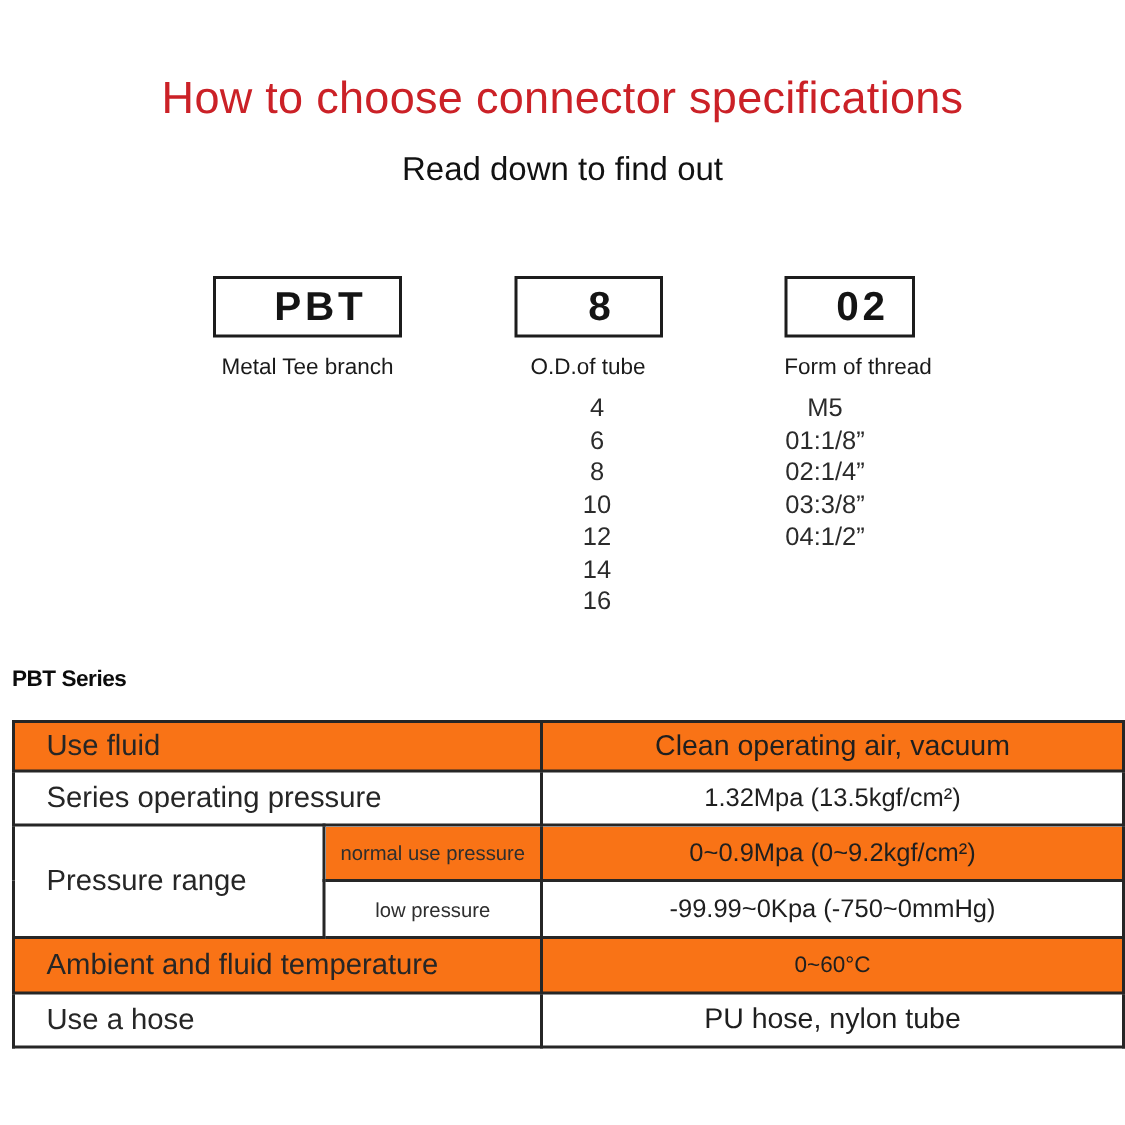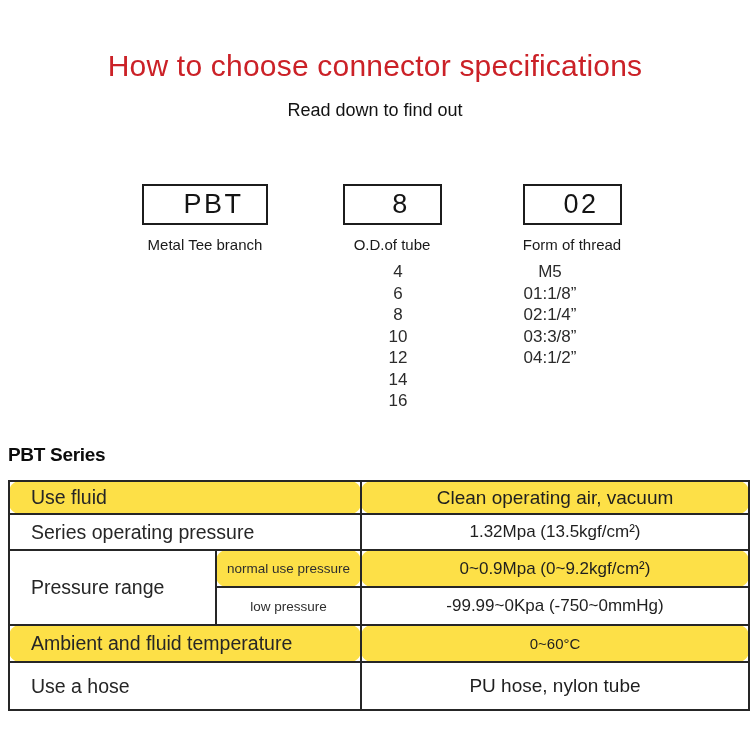"Read down to find out" .page-subtitle { font-size: 18px -> 22px }
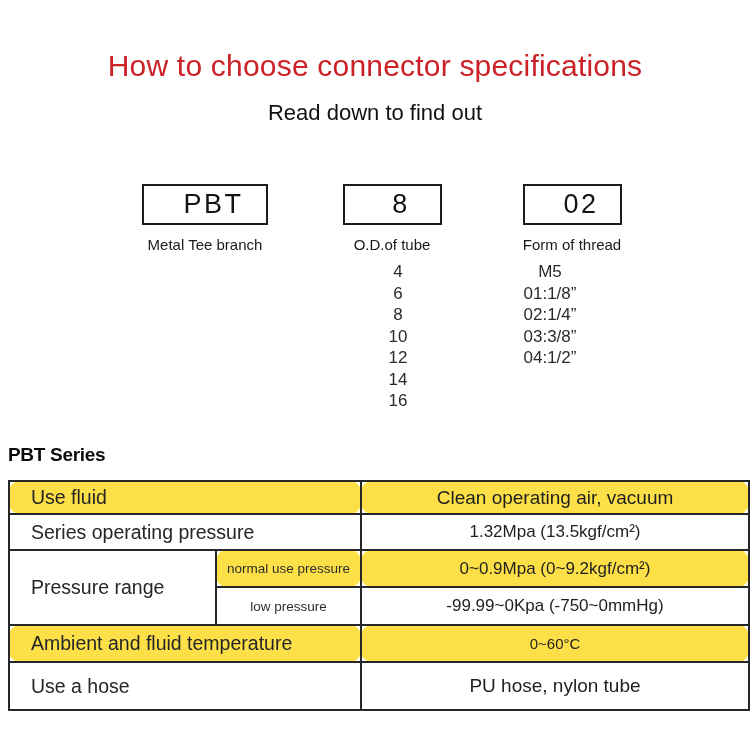"PBT" .code-box { font-weight: normal -> bold }
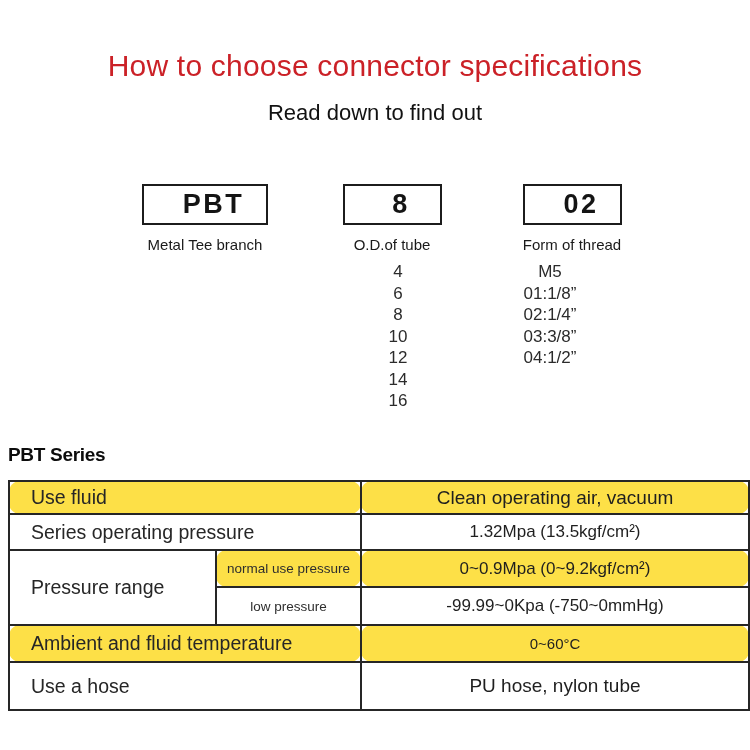"02" .box-thread { width: 99px -> 87px }
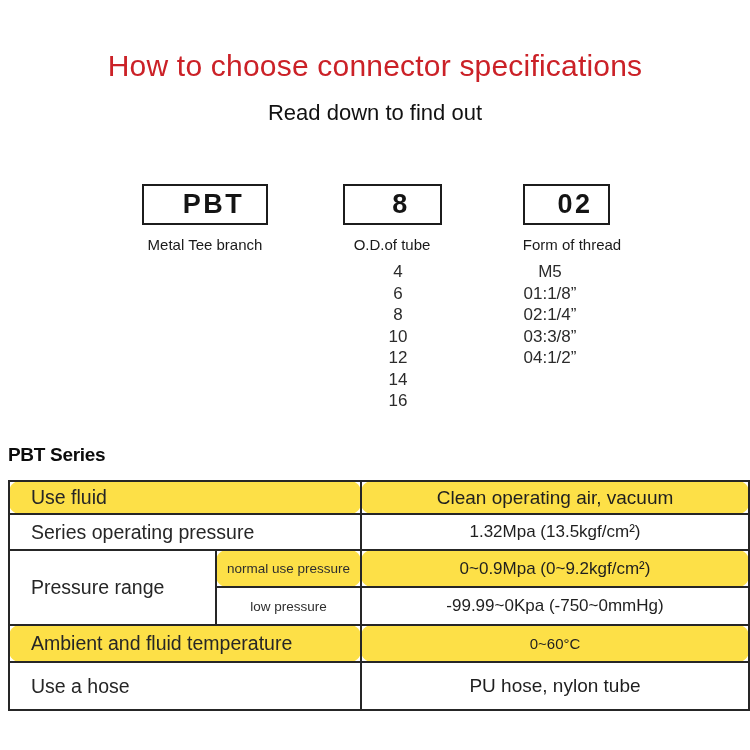"PBT Series" .series-heading { font-size: 19px -> 15px }
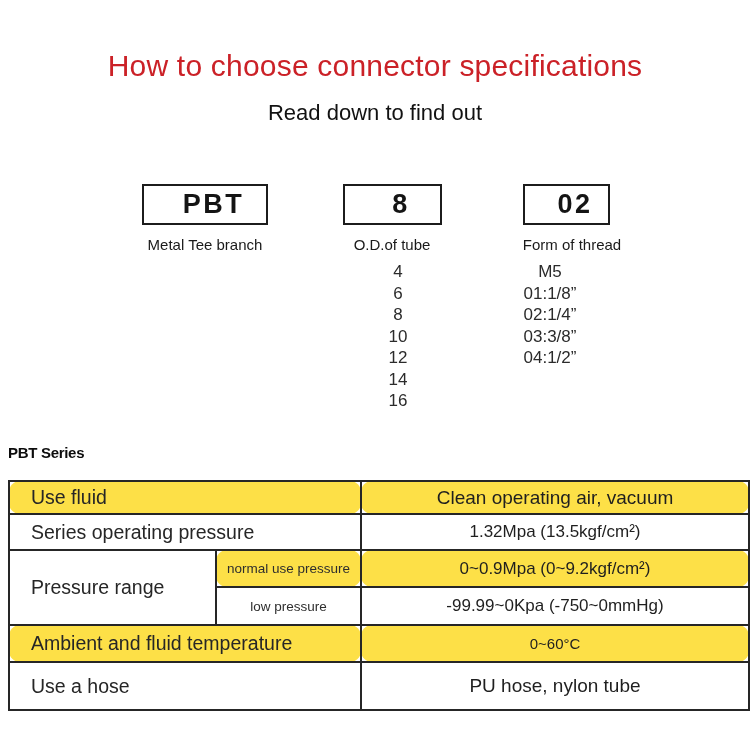"Use fluid" .spec-table .beige { background: #fde047 -> #f97316; border-radius: 11px -> none }
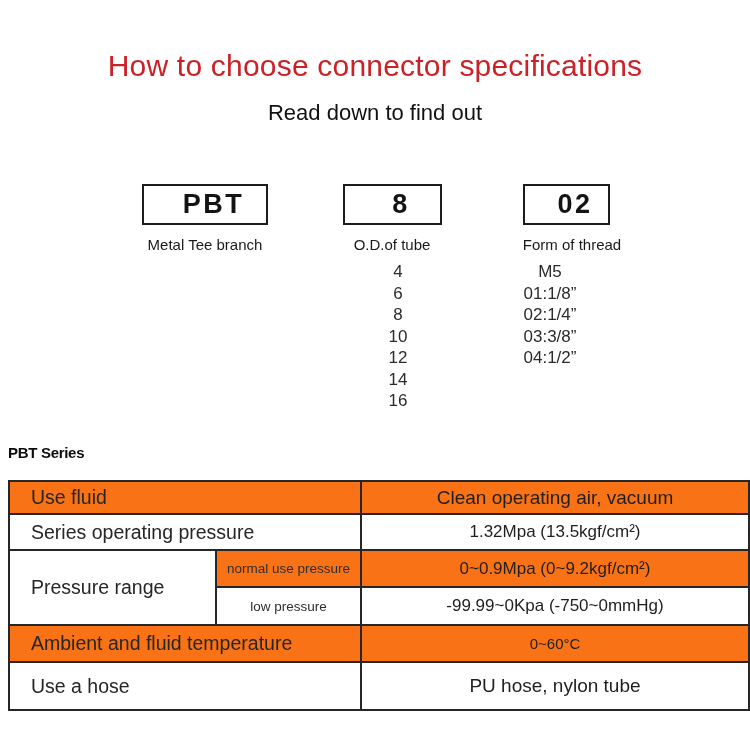"Use a hose" .row-h6 { height: 48px -> 36px }
